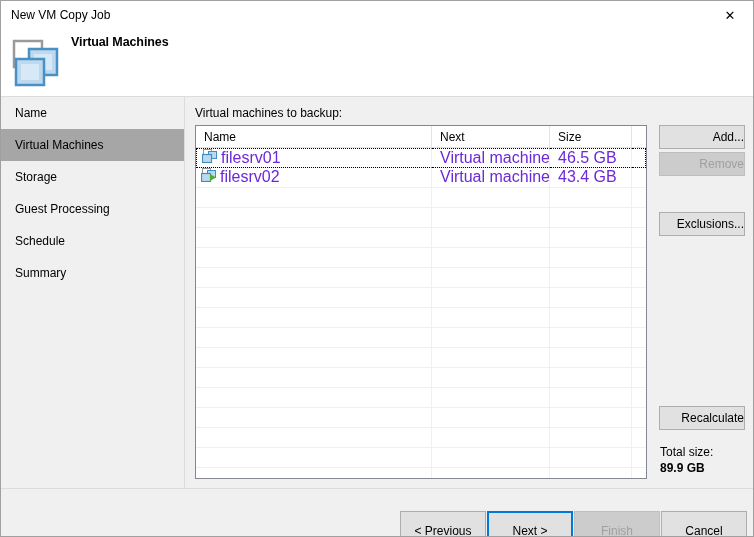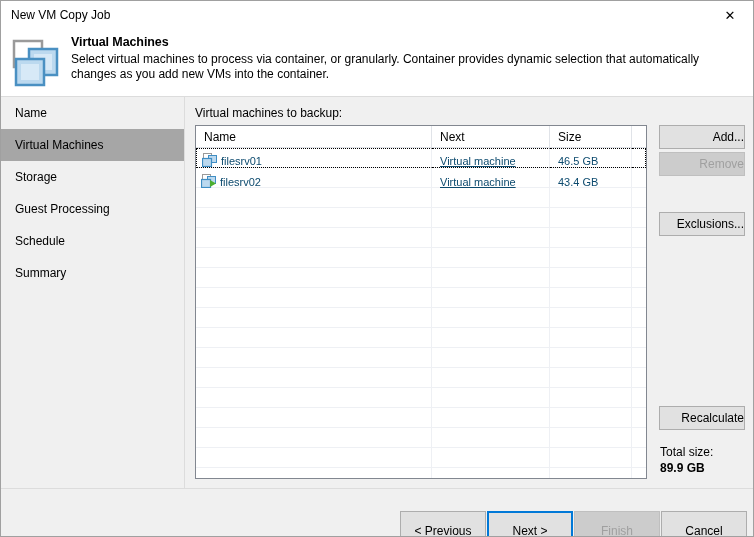"Select virtual machines to process" div { html: <div>Select virtual machines to process via container, or granularly. Container provides dynamic selection that automatically changes as you add new VMs into the container.</div> -> none }
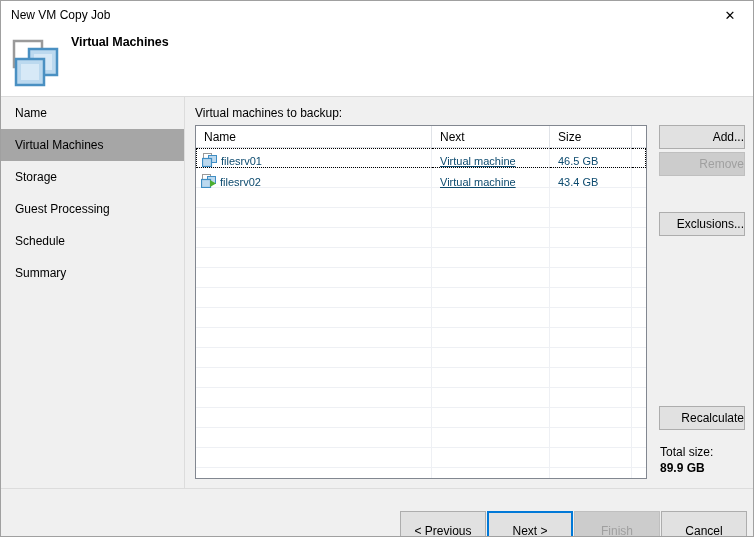"filesrv01" .tc { align-items: flex-end -> flex-start; color: #0c4a6e -> #6d28d9; font-size: 11px -> 16px }
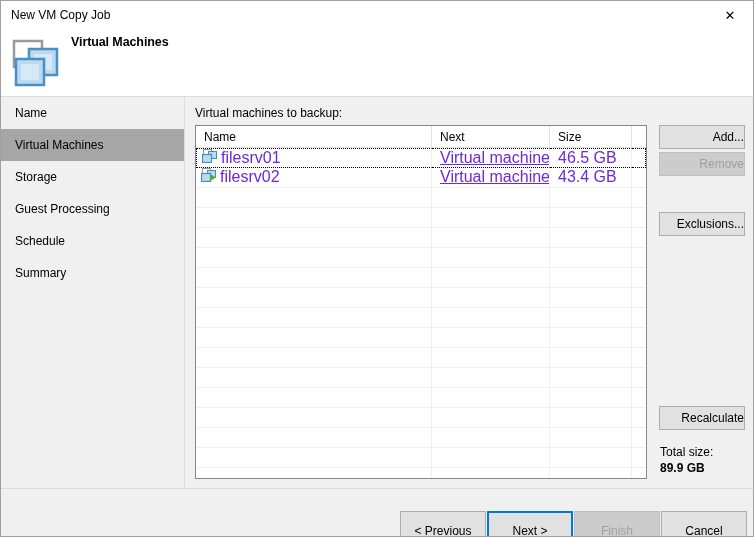"Virtual machine" .tc.c1 { text-decoration: underline -> none }
